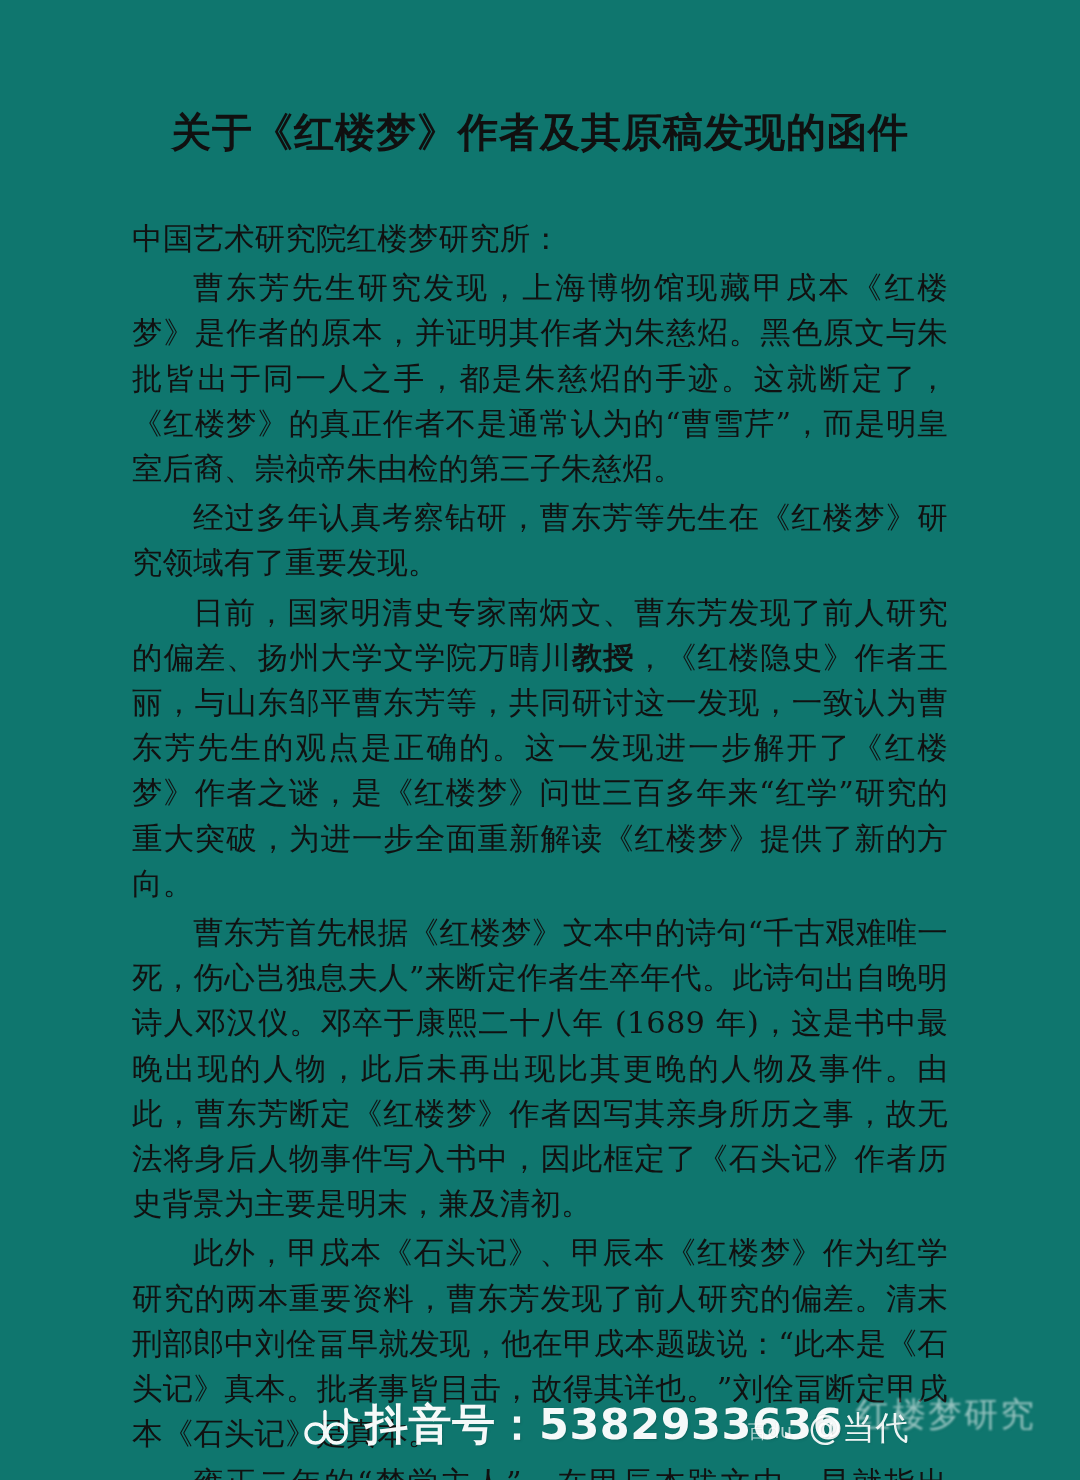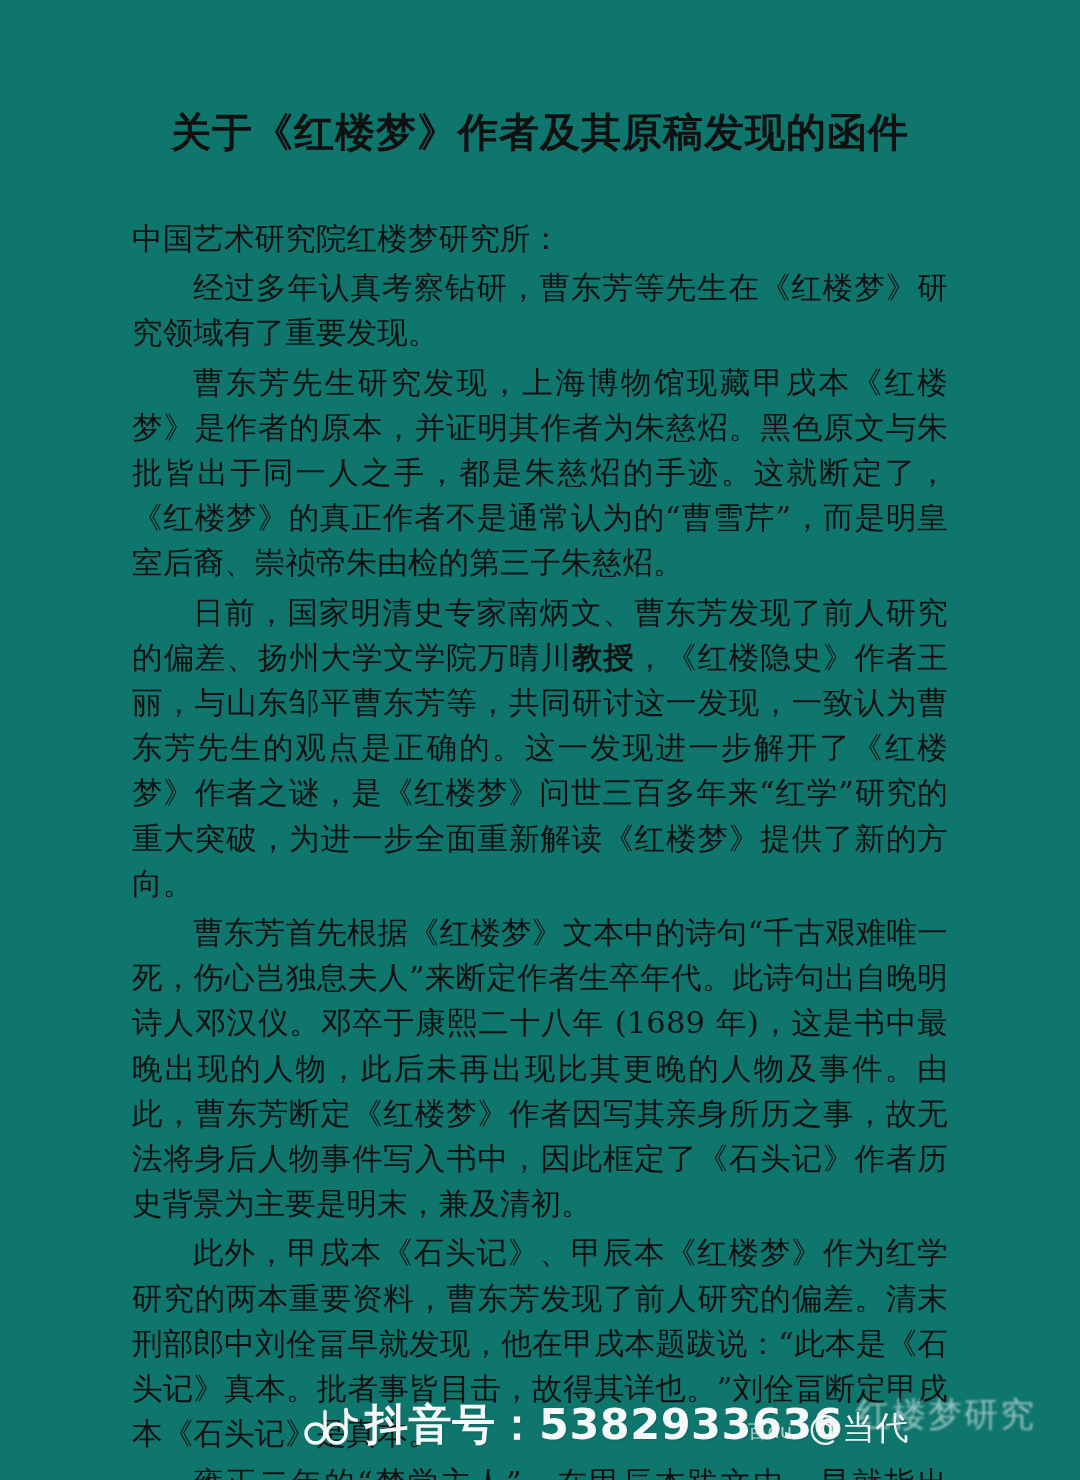"经过多年认真考察钻研，曹东芳等先生在《红楼梦》研究领域有了重要发现。" p.para { order: before "曹东芳先生研究发现，上海博物馆现藏甲戌本《红楼梦》是作者的原本，并证明其作者为朱" -> after "曹东芳先生研究发现，上海博物馆现藏甲戌本《红楼梦》是作者的原本，并证明其作者为朱" }
